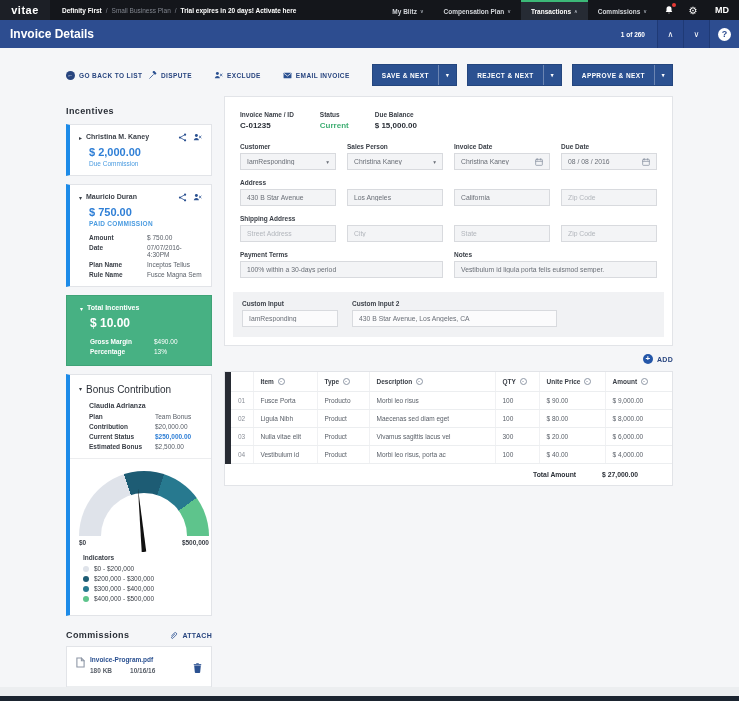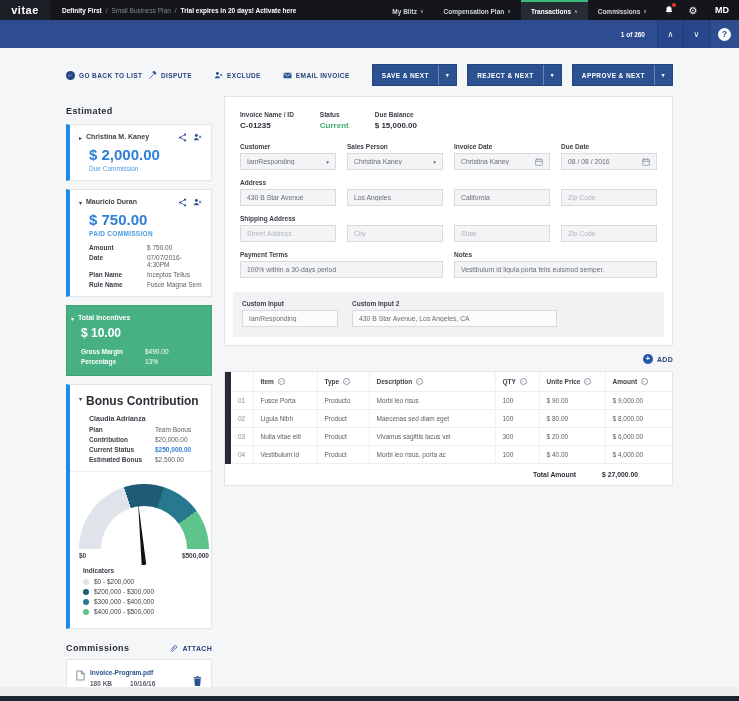"Invoice Details" div.page-title { html: none -> <div>Invoice Details</div> }
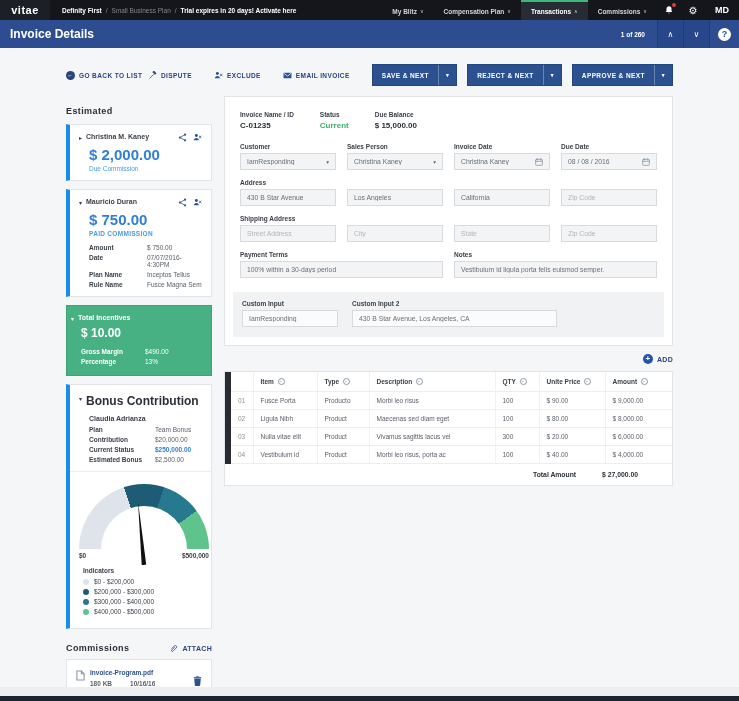"Estimated" div.section-heading { text: Estimated -> Incentives }
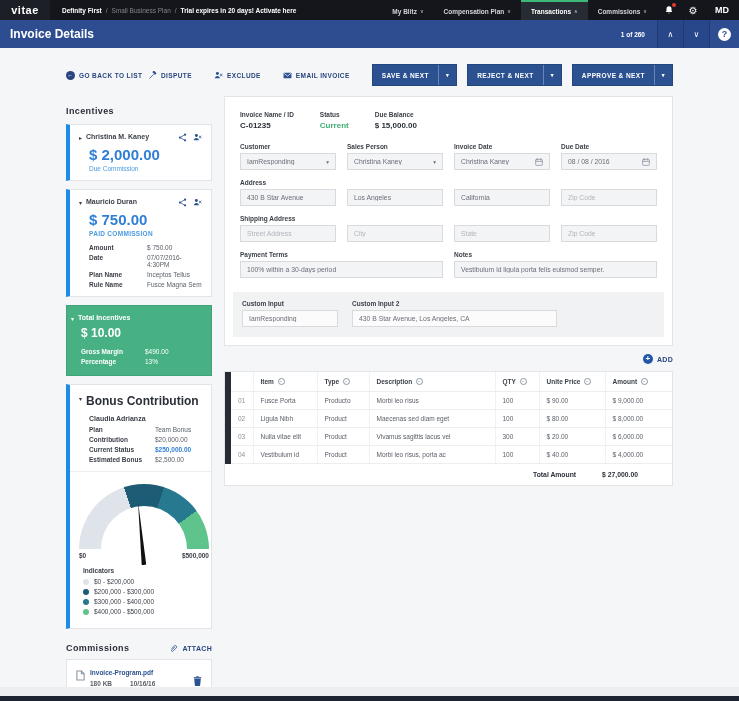"$ 2,000.00" .inc-amount { font-size: 15px -> 11px }
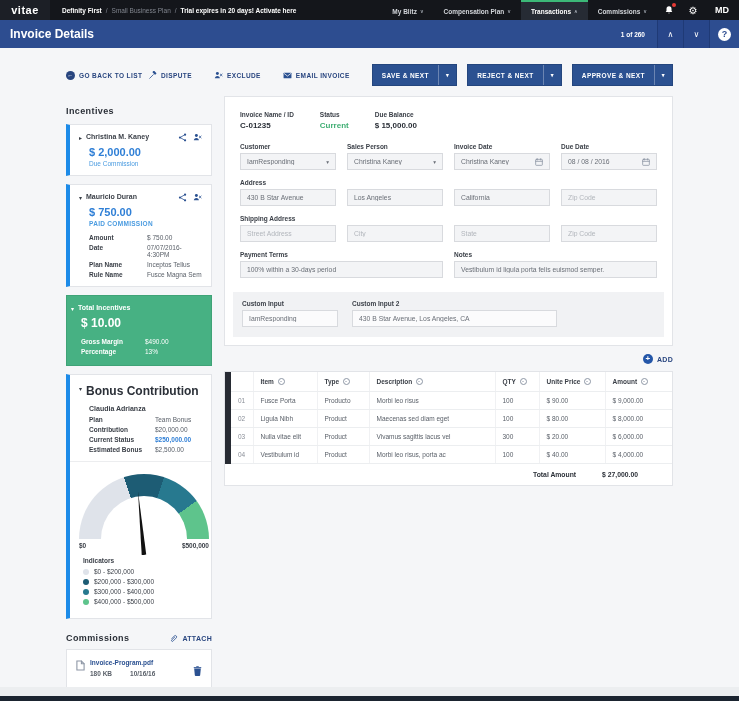"$ 10.00" .green-card { padding: 8px 4px -> 8px 13px }
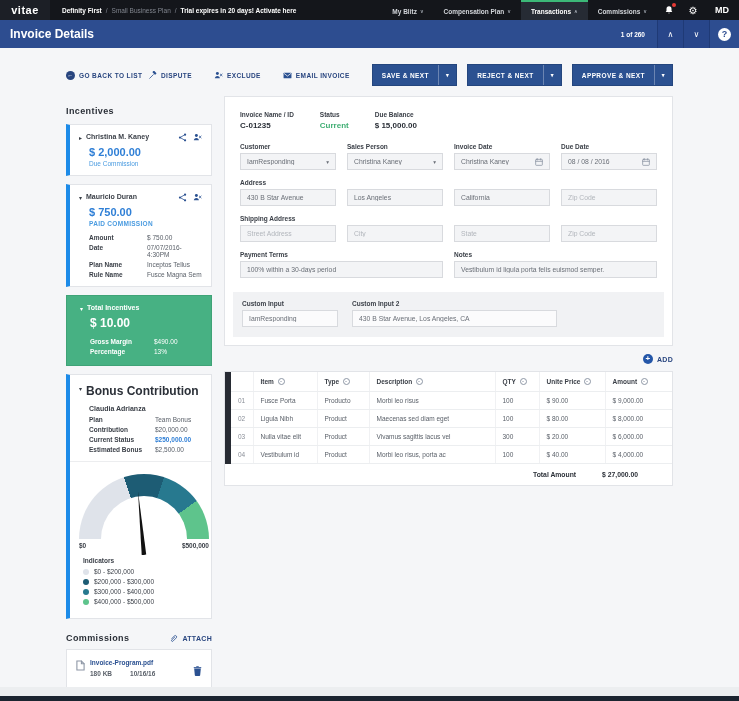"Bonus Contribution" .bonus-title { font-size: 12px -> 10px; font-weight: bold -> normal }
